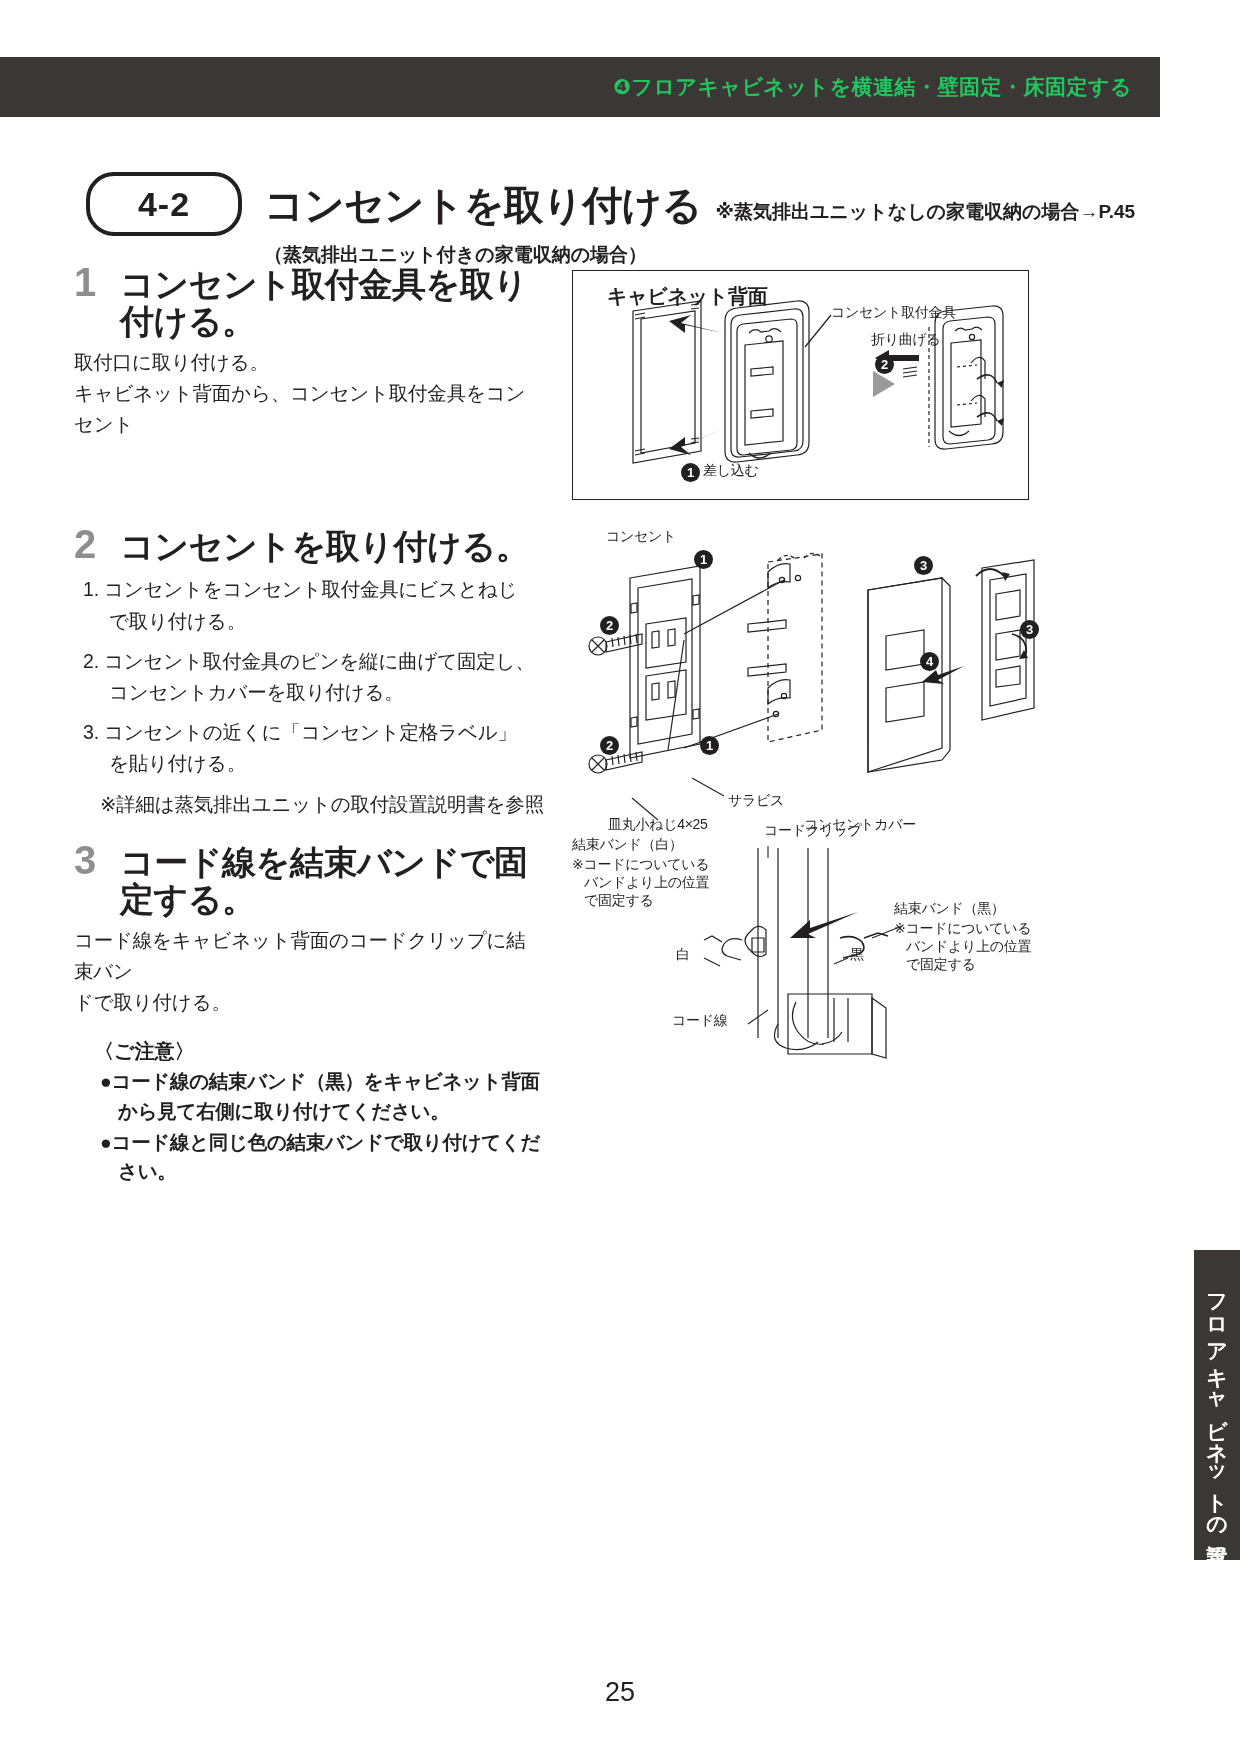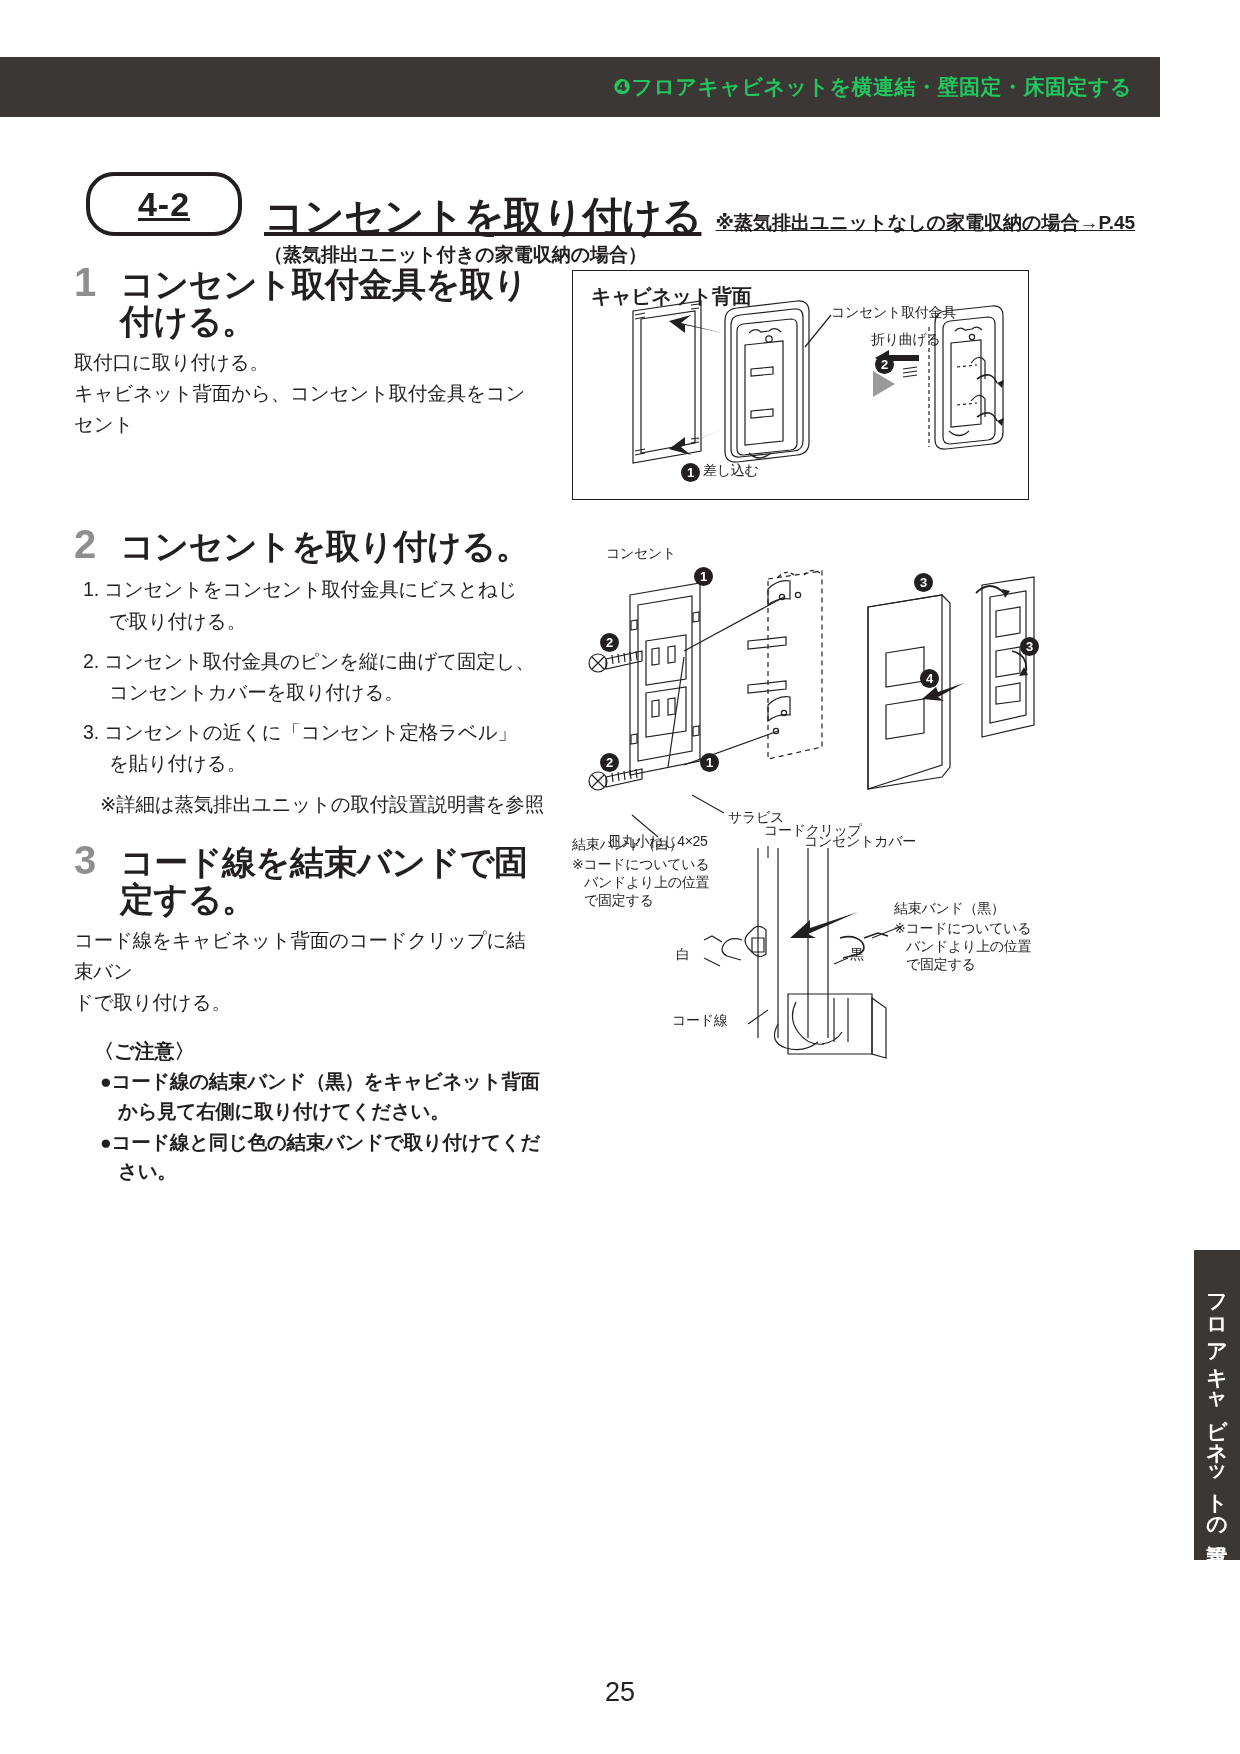"4-2" .sec-row { align-items: flex-end -> center; text-decoration: underline -> none }
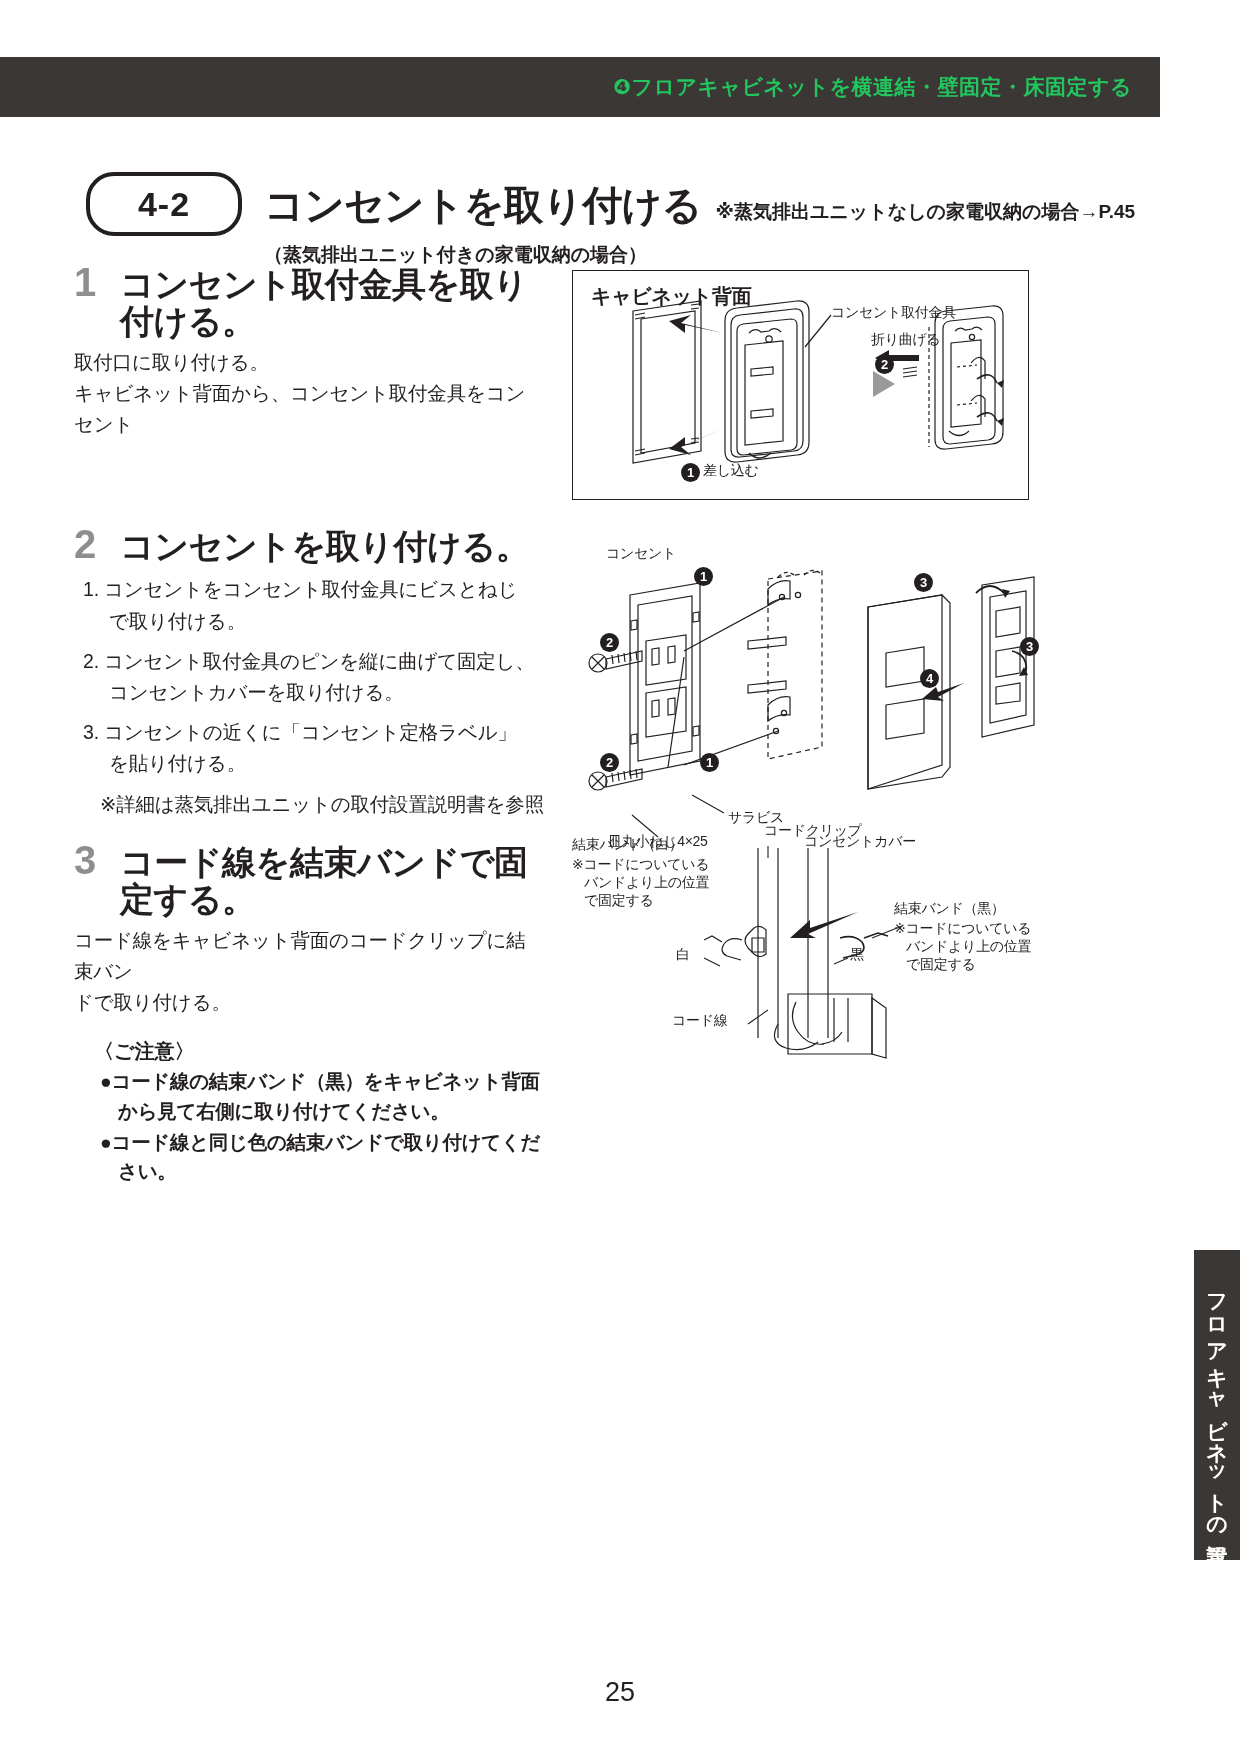"キャビネット背面" div.fig-label { left: 18px -> 34px }
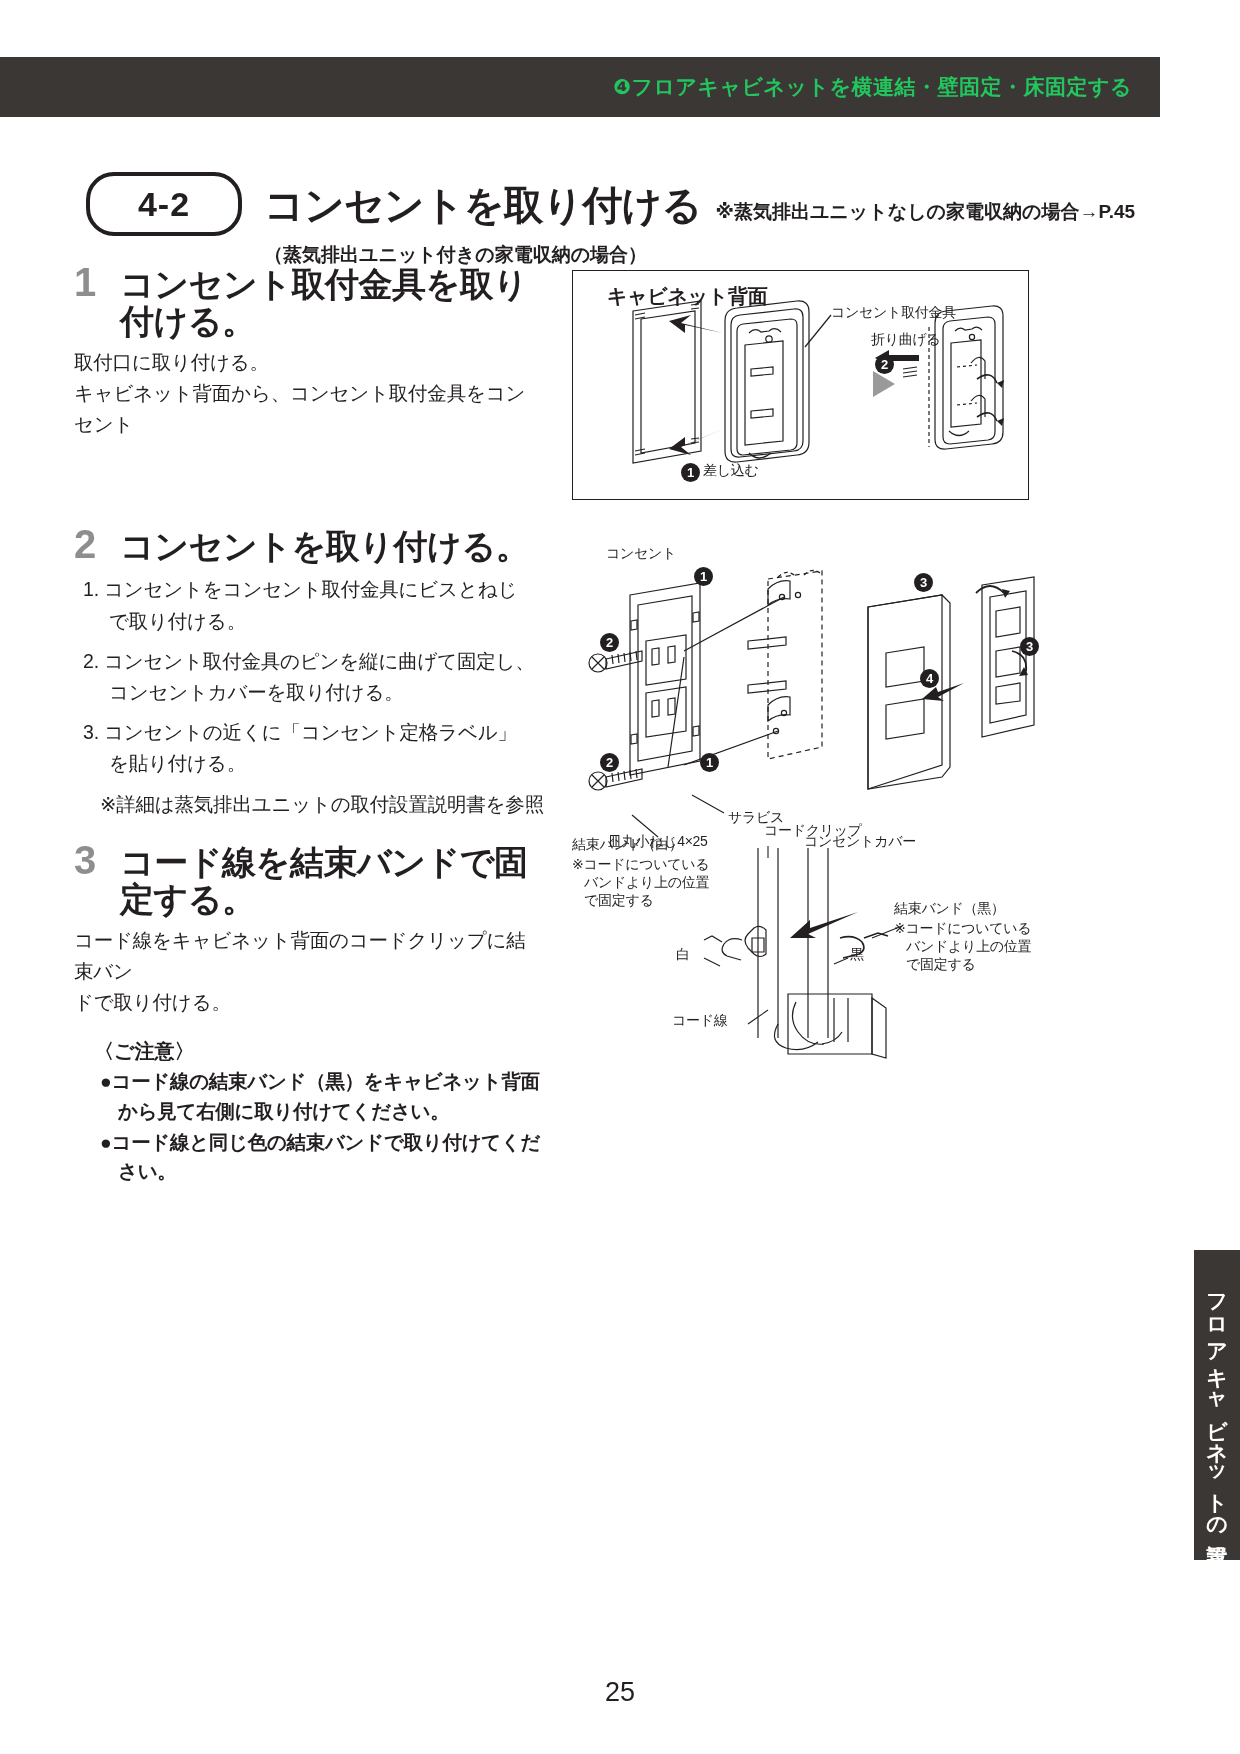"コンセント" div.right-col { top: 535px -> 518px }
